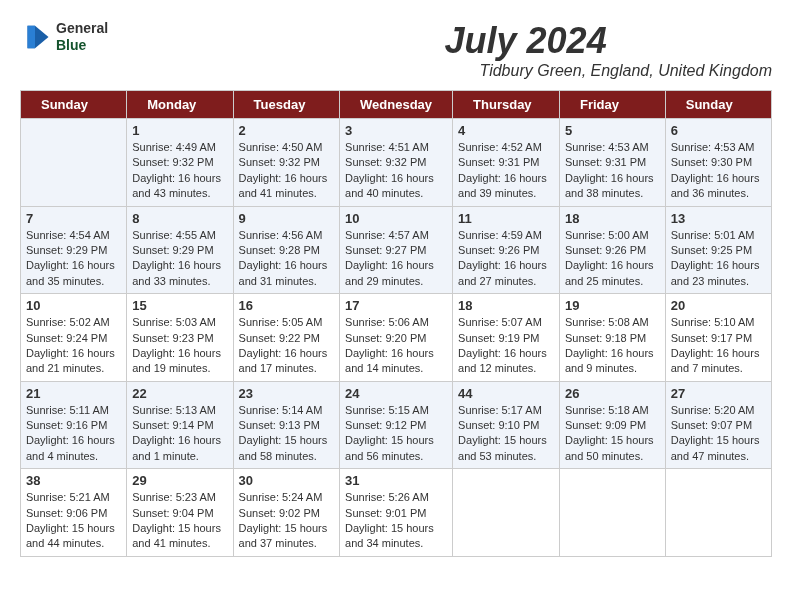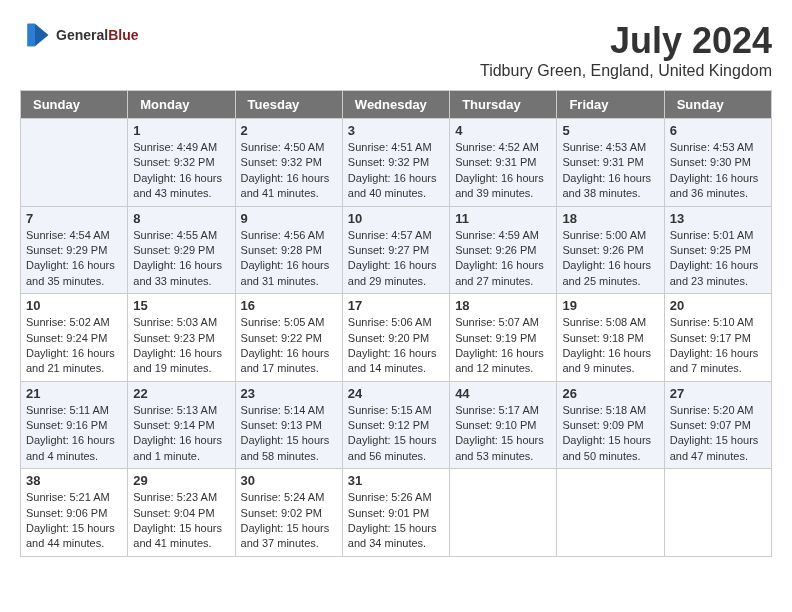"General" .logo-text { flex-direction: row -> column }
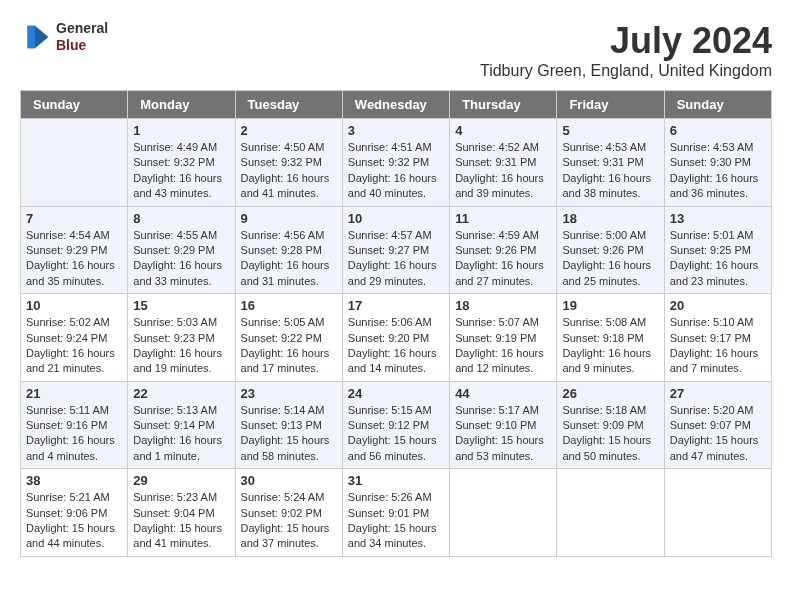"Blue" .logo-text .blue { color: #7f1d1d -> #14532d }
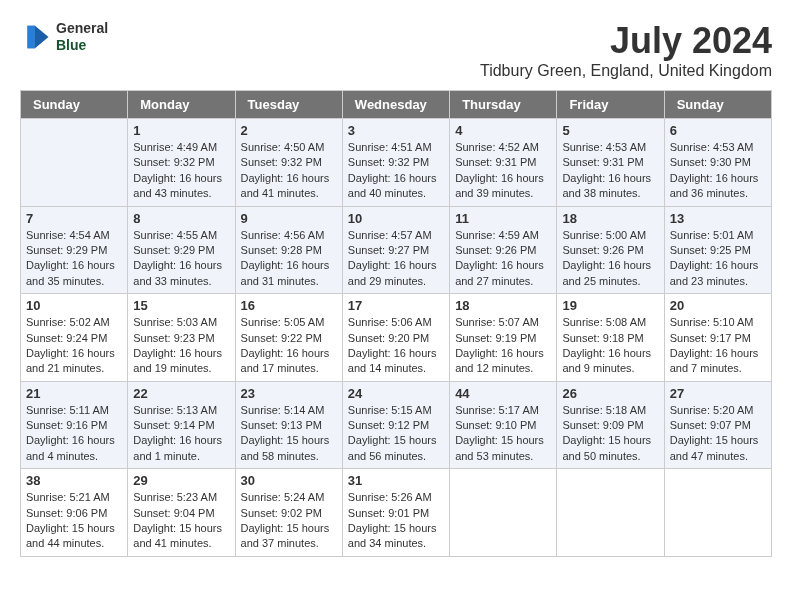"July 2024" .title-block { font-style: none -> italic; text-align: right -> none }
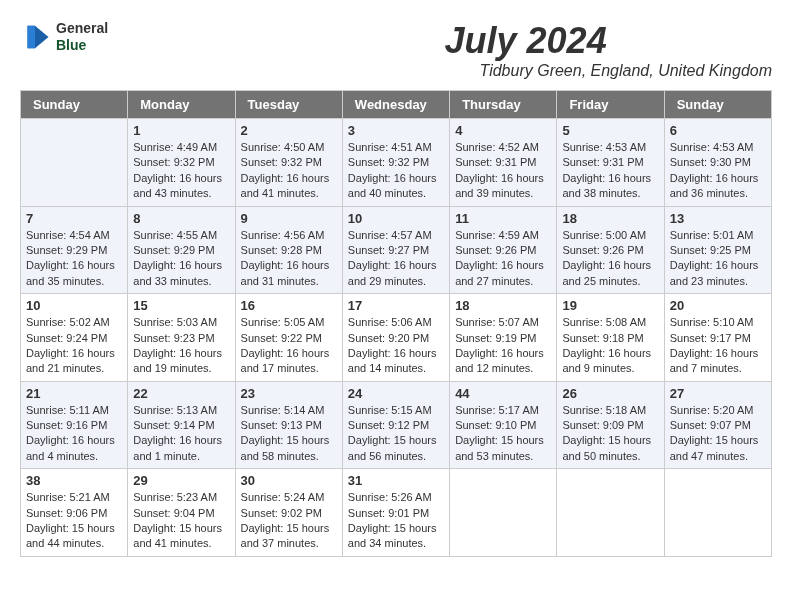"Sunday" .calendar th { background-color: #737373 -> #7f1d1d; padding: 6px 12px -> 6px 20px }
